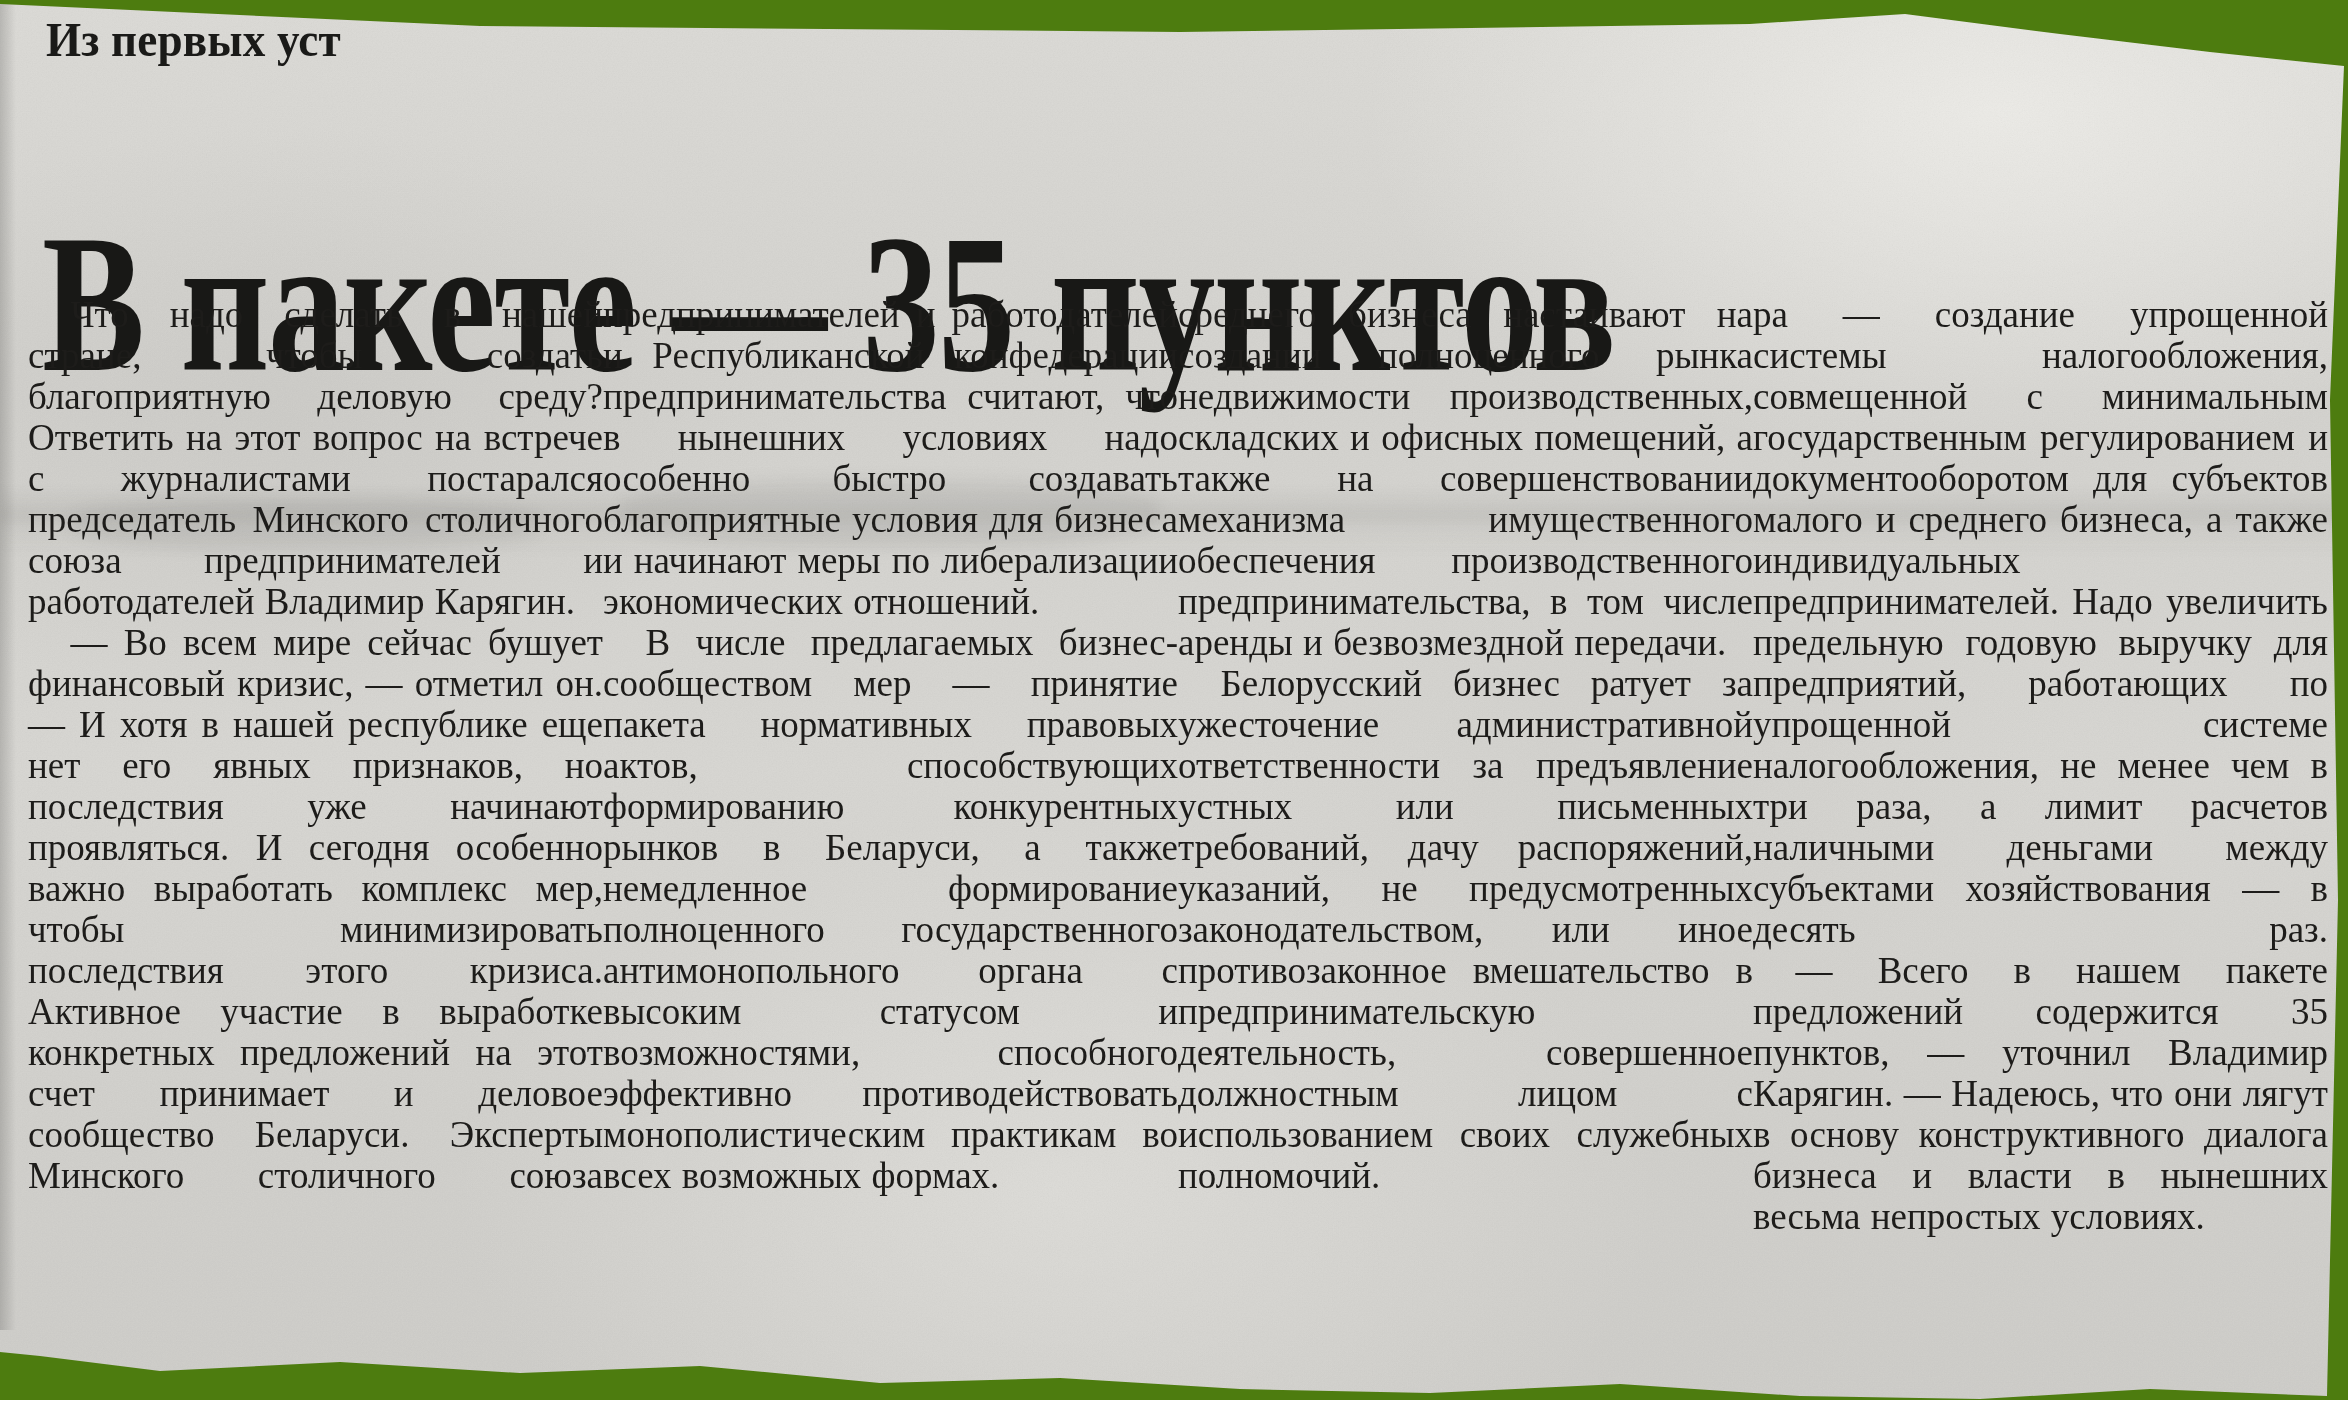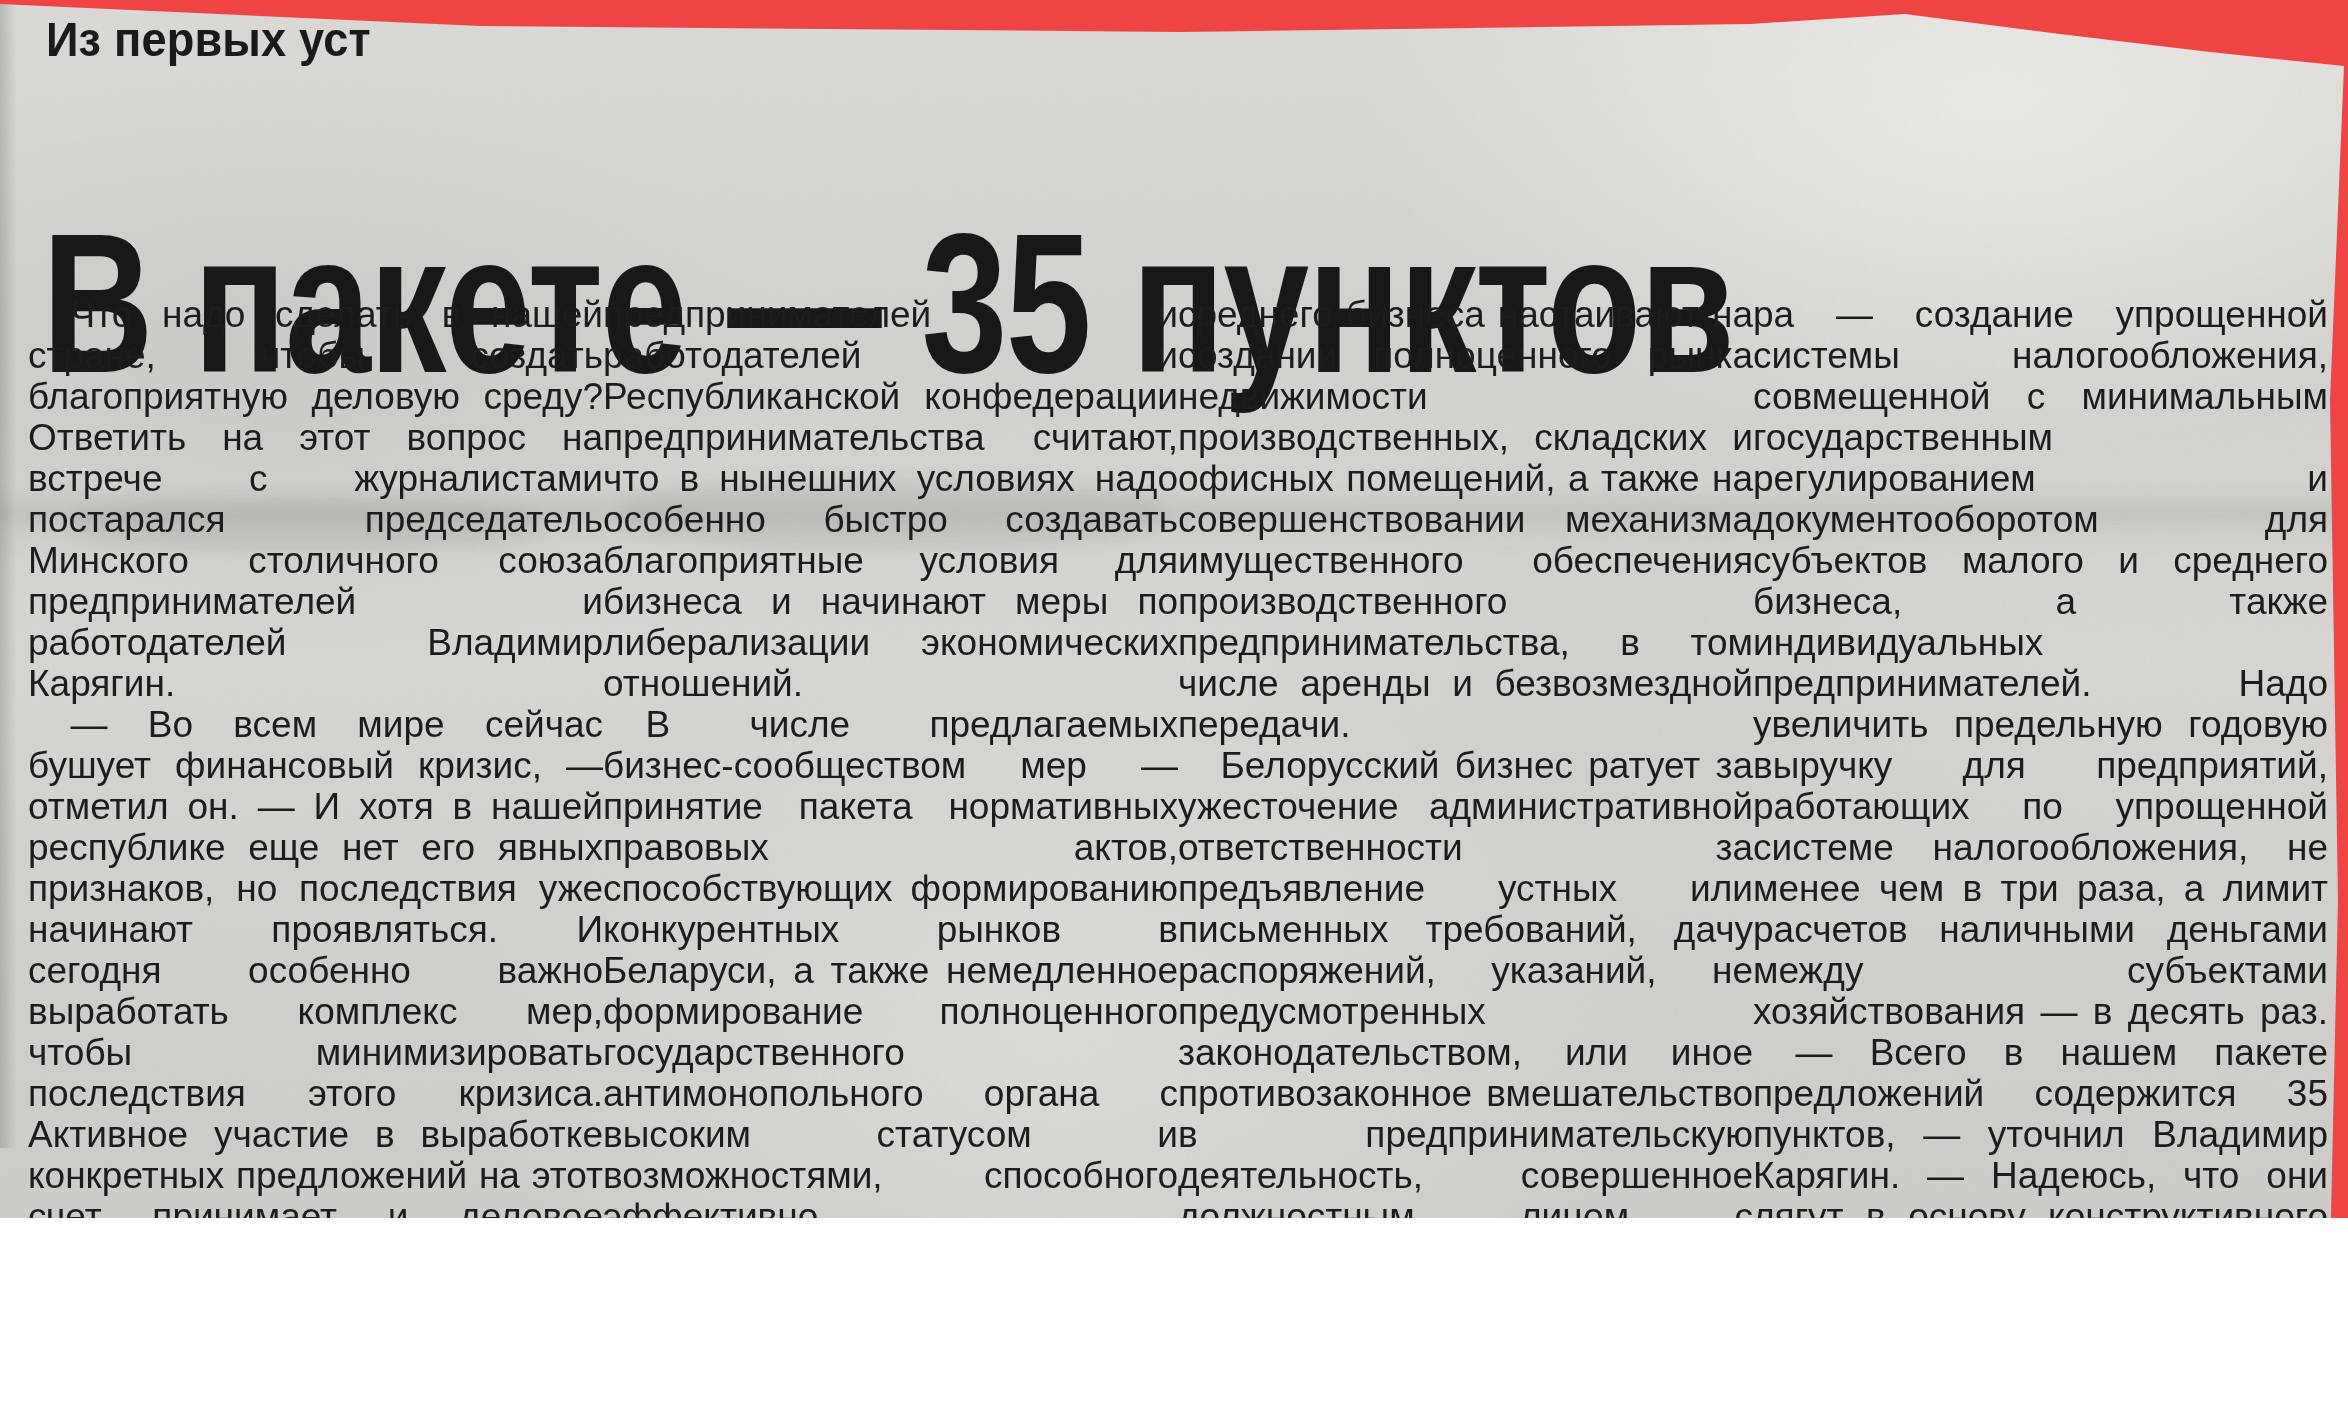"Из первых уст" .page { background: #ef4444 -> #4d7c0f; font-family: Liberation Sans, sans-serif -> Liberation Serif, serif; height: 1218px -> 1400px }
